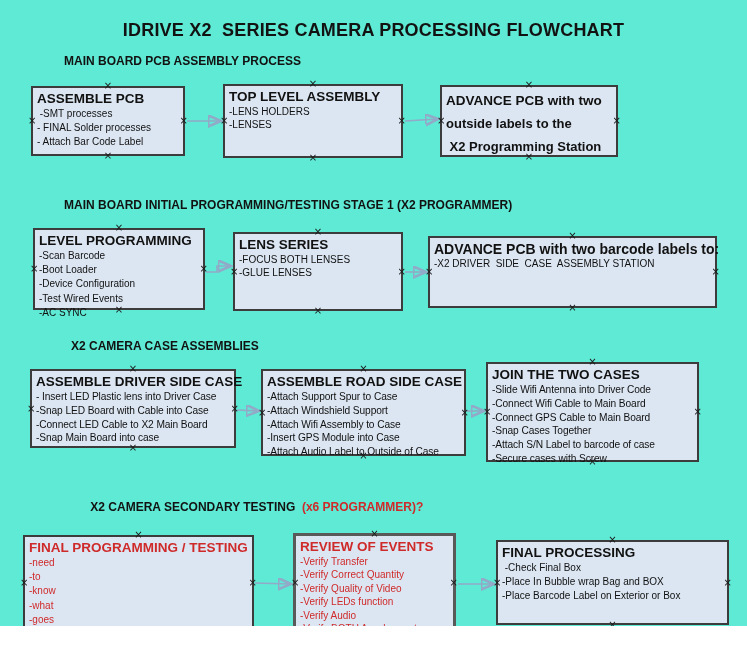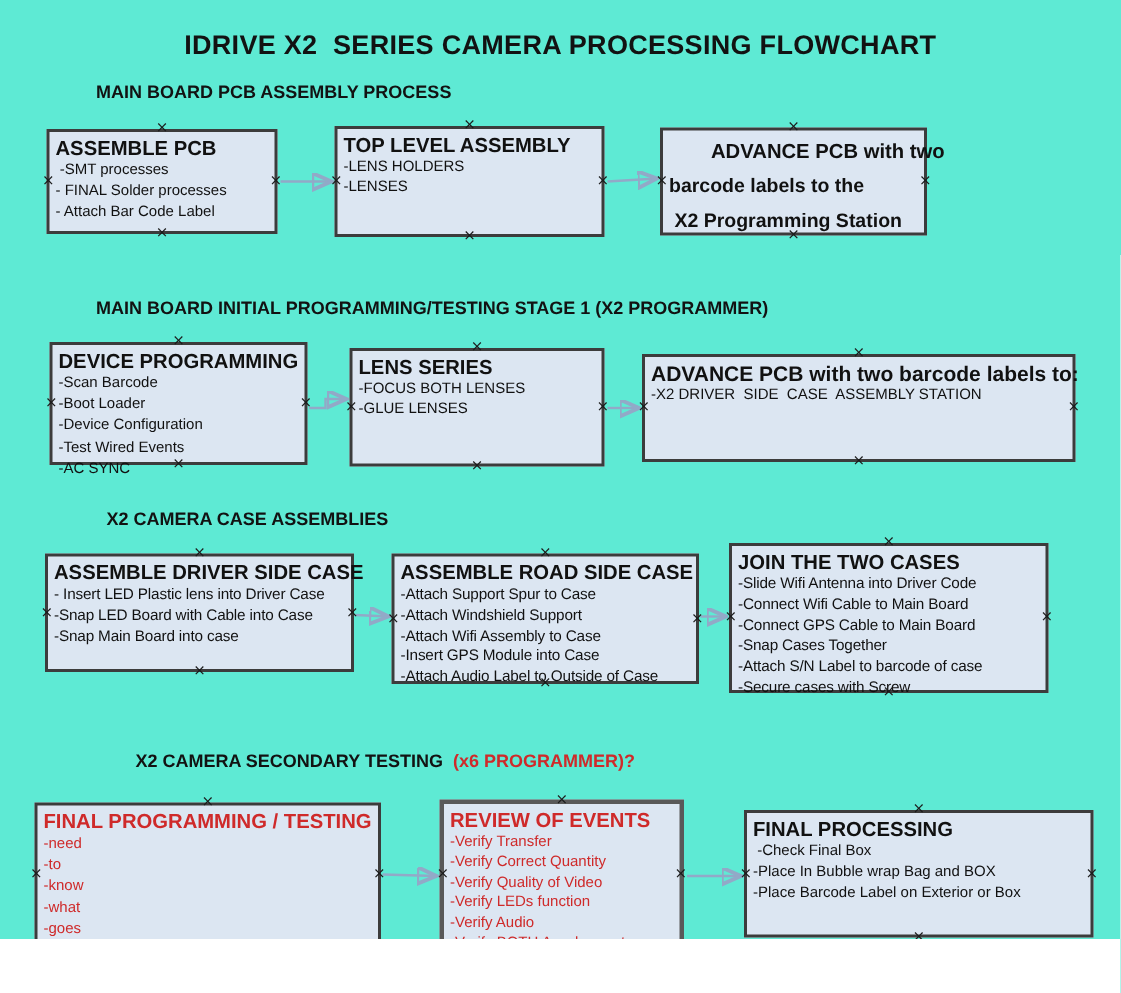"ADVANCE PCB with two" .sparse .bt { margin-left: 28px -> none }
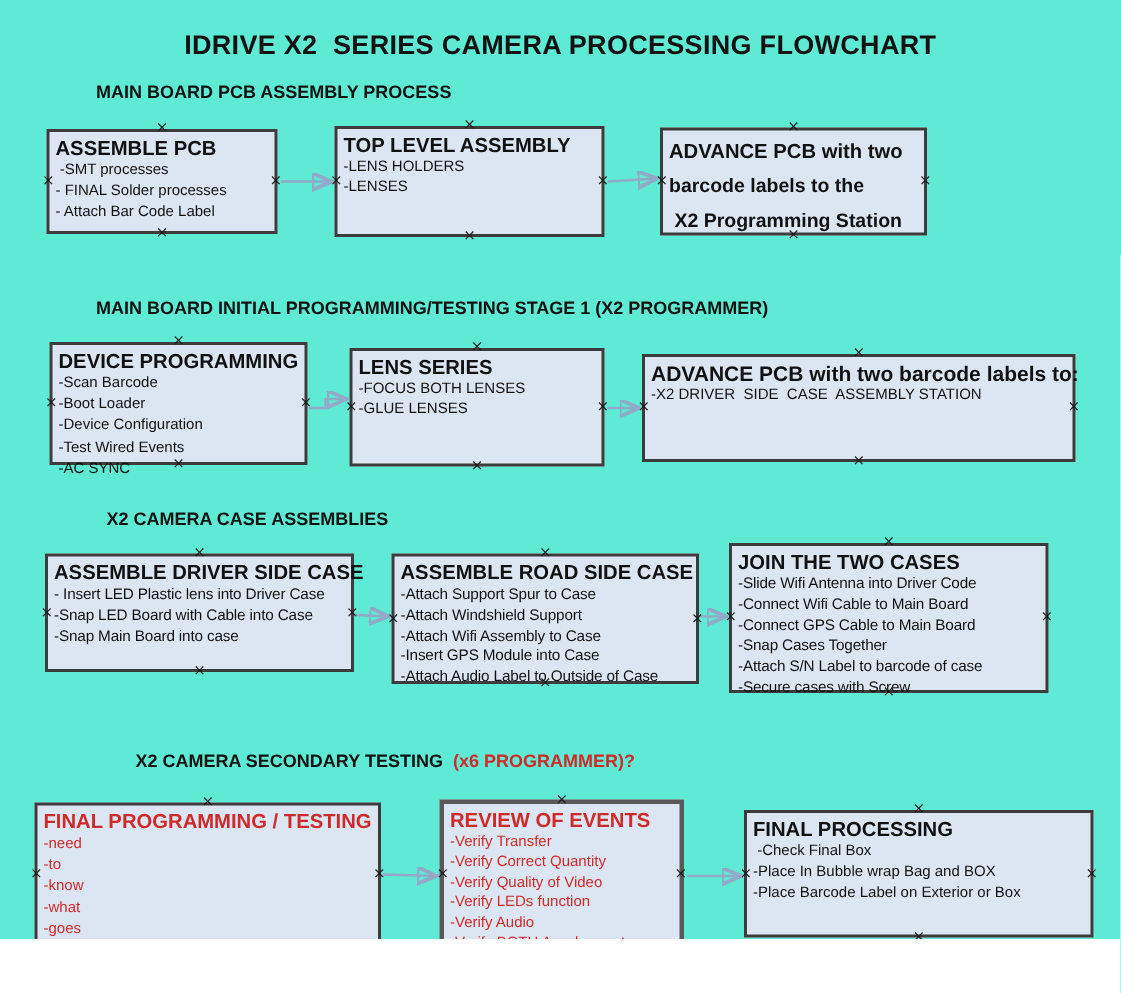"barcode labels to the" div.bi { text: barcode -> outside }
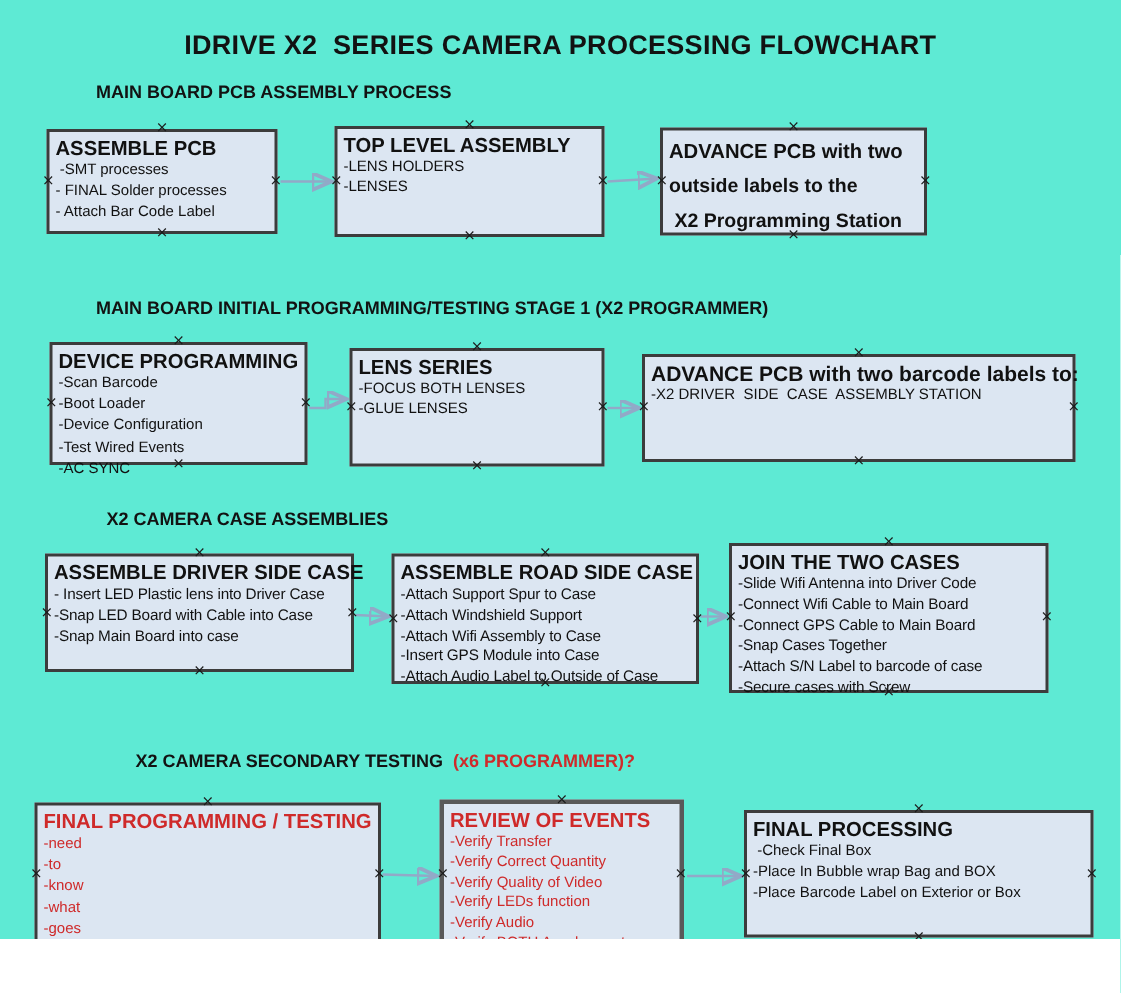"DEVICE PROGRAMMING" div.bt { text: DEVICE -> LEVEL }
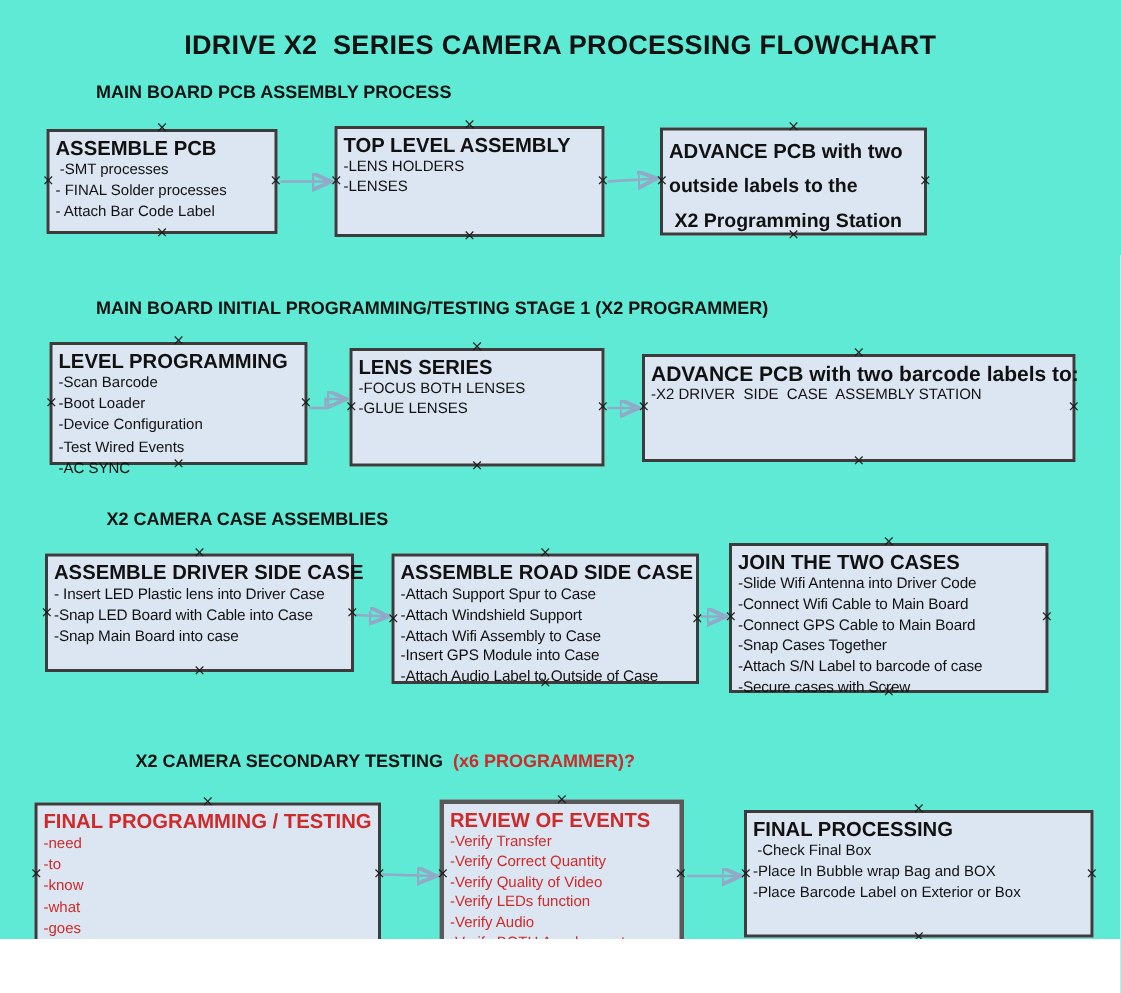"-Connect LED Cable to X2" div.bi { html: none -> <div>-Connect LED Cable to X2 Main Board</div> }
